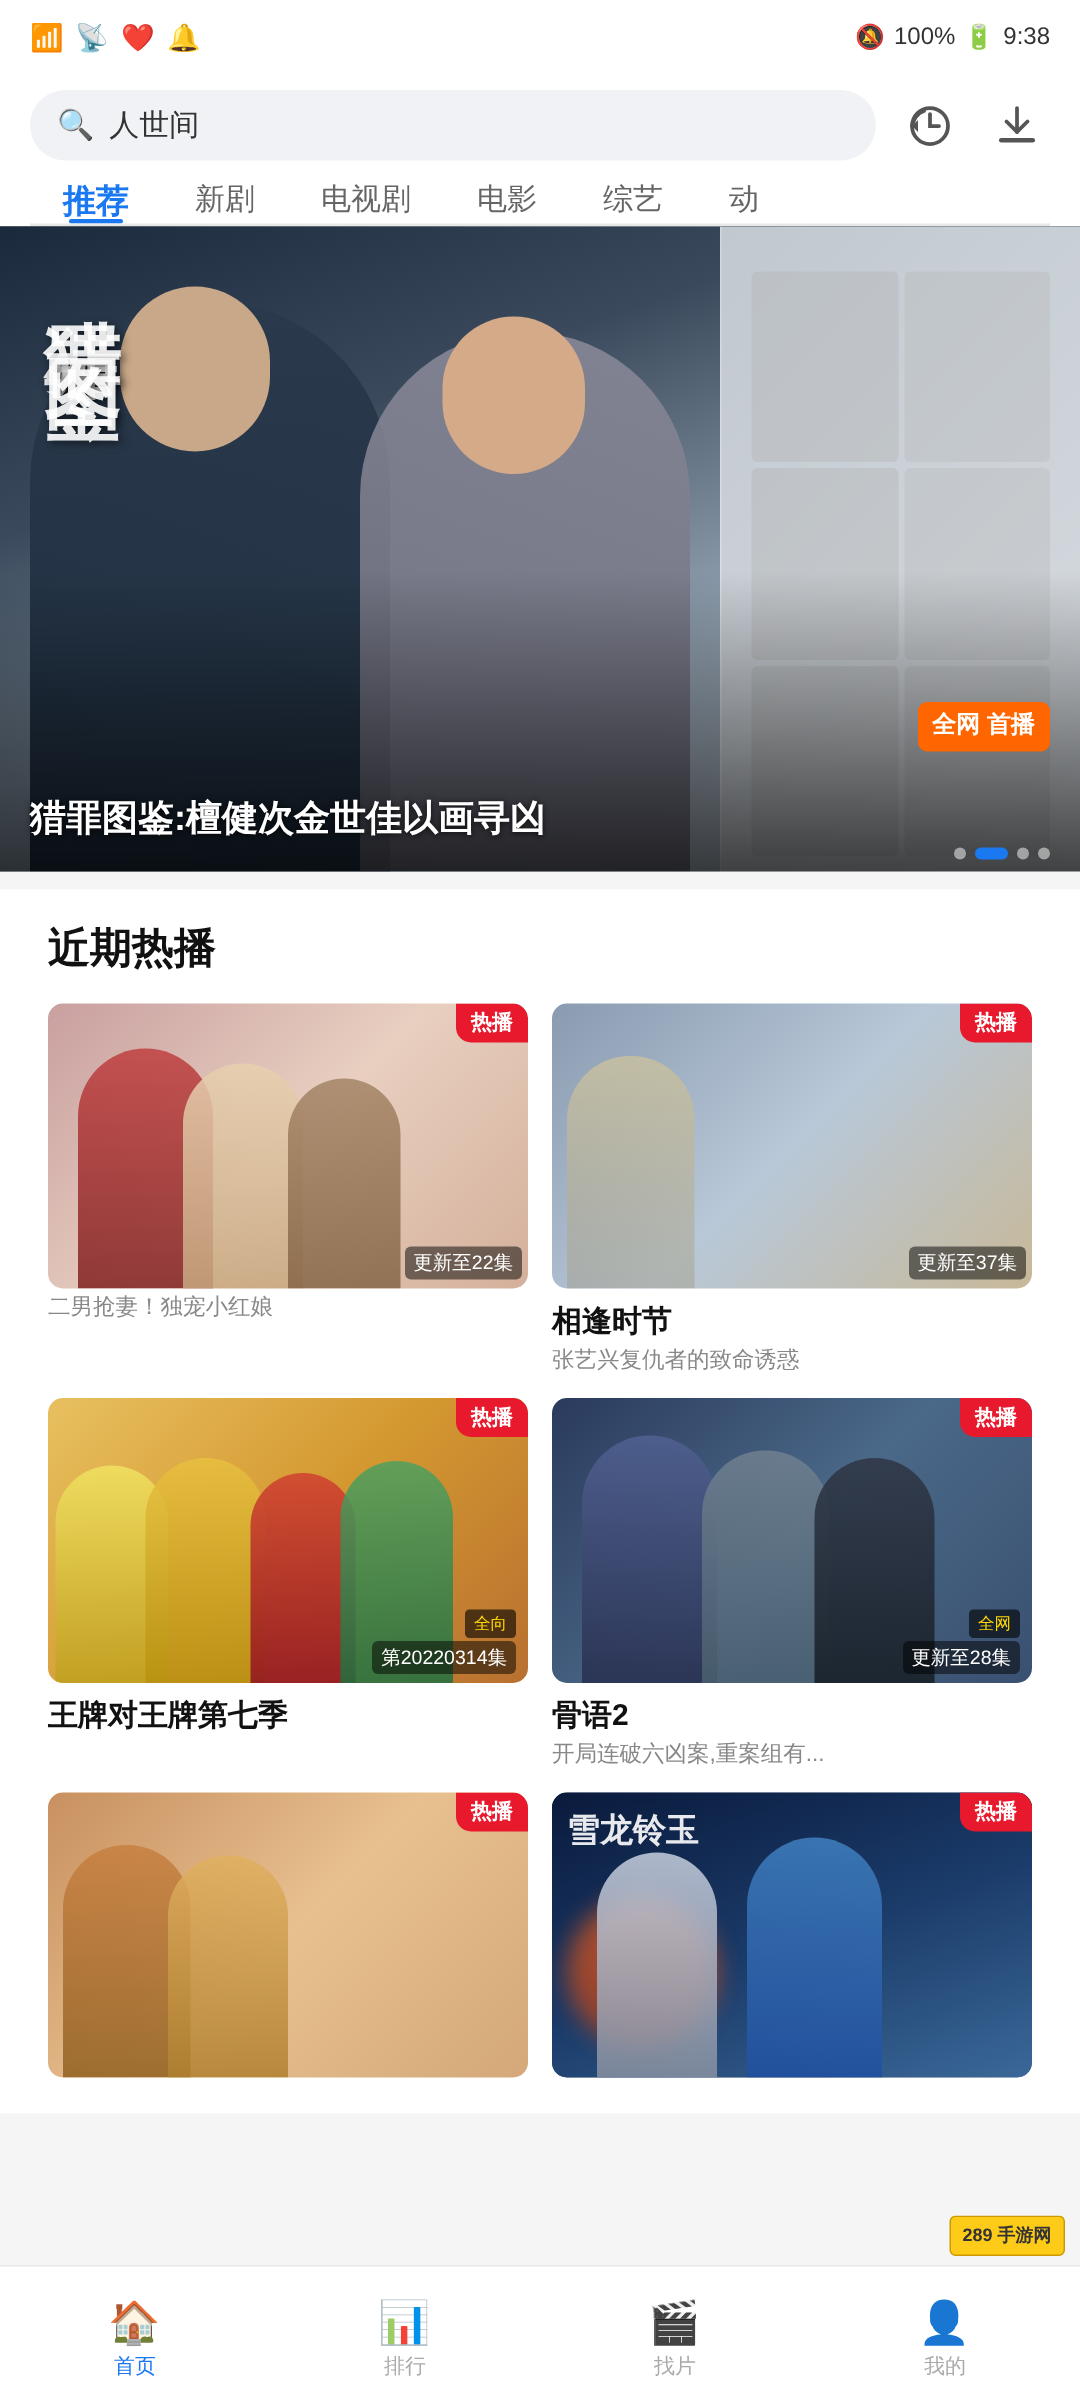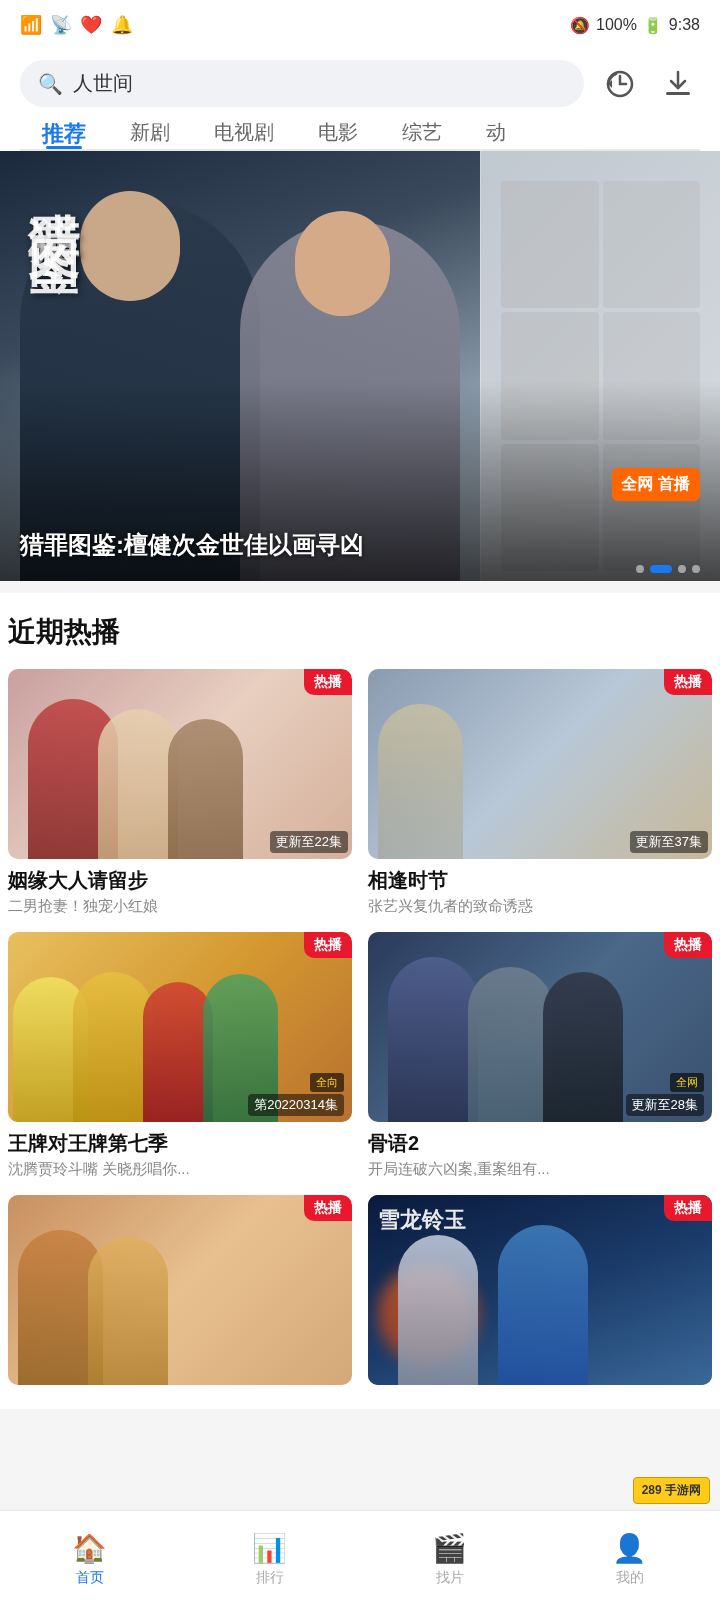"近期热播" .section { padding: 20px 8px 16px -> 20px 32px 16px }
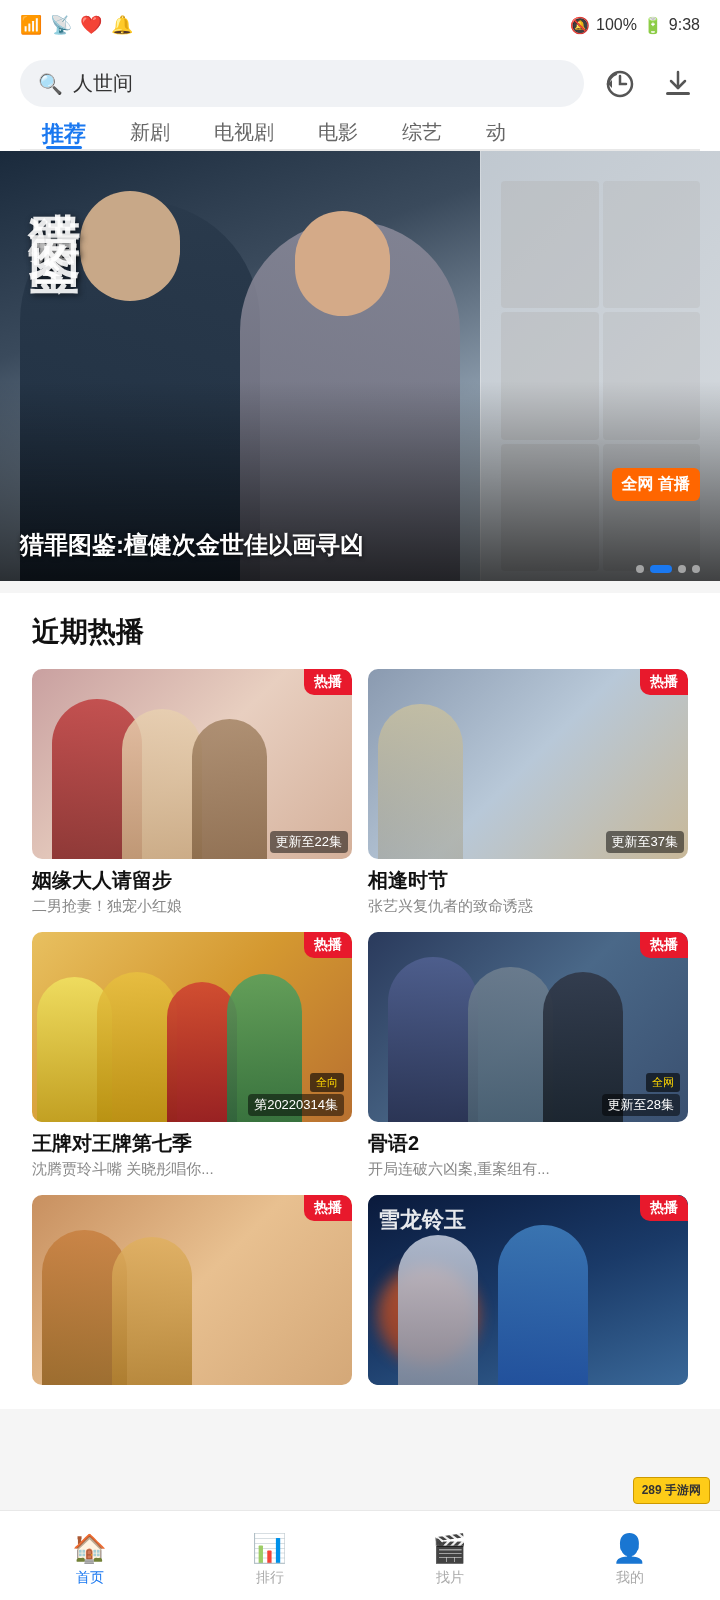"姻缘大人请留步" div.card-title { html: <div>姻缘大人请留步</div> -> none }
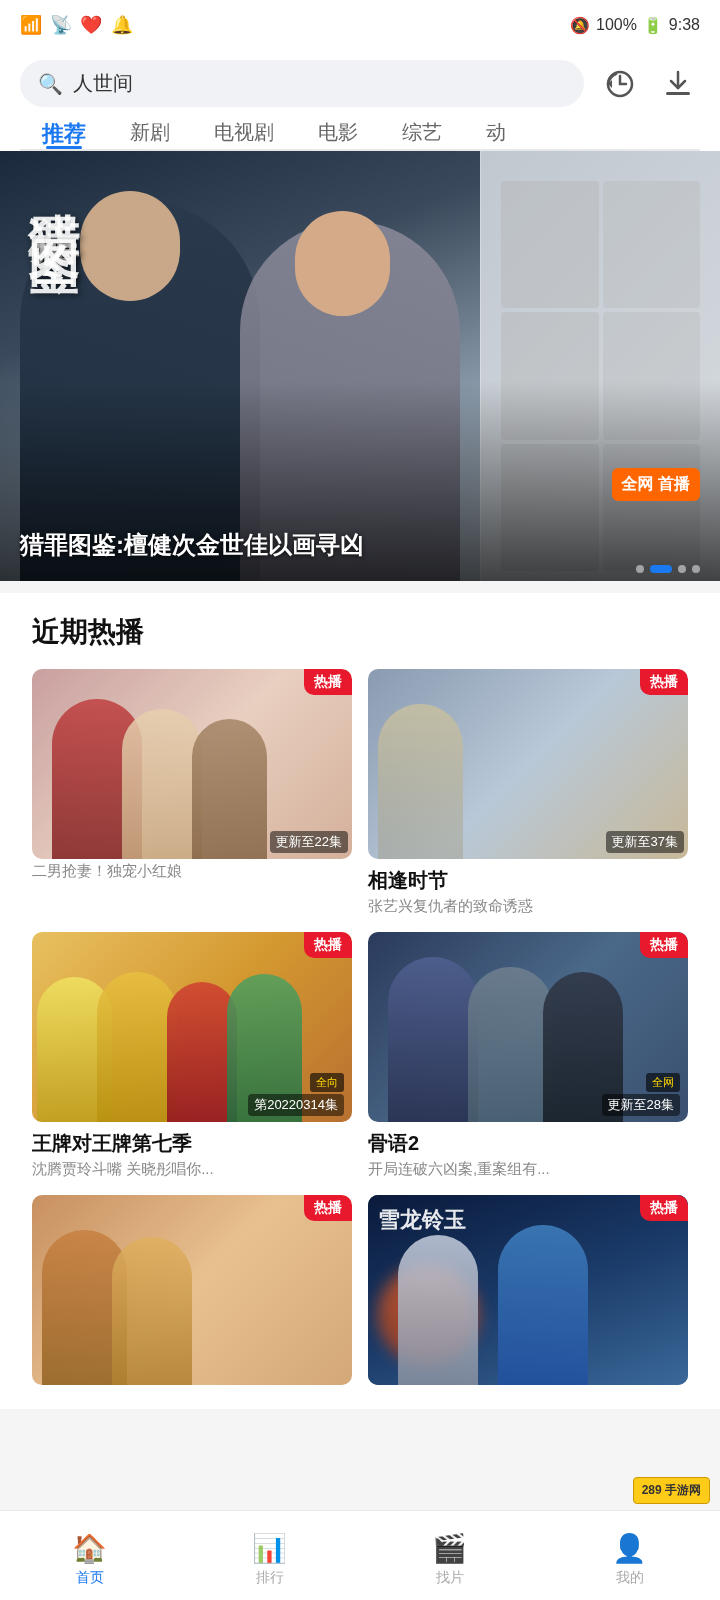"沈腾贾玲斗嘴 关晓彤唱你..." div.card-sub { html: <div>沈腾贾玲斗嘴 关晓彤唱你...</div> -> none }
